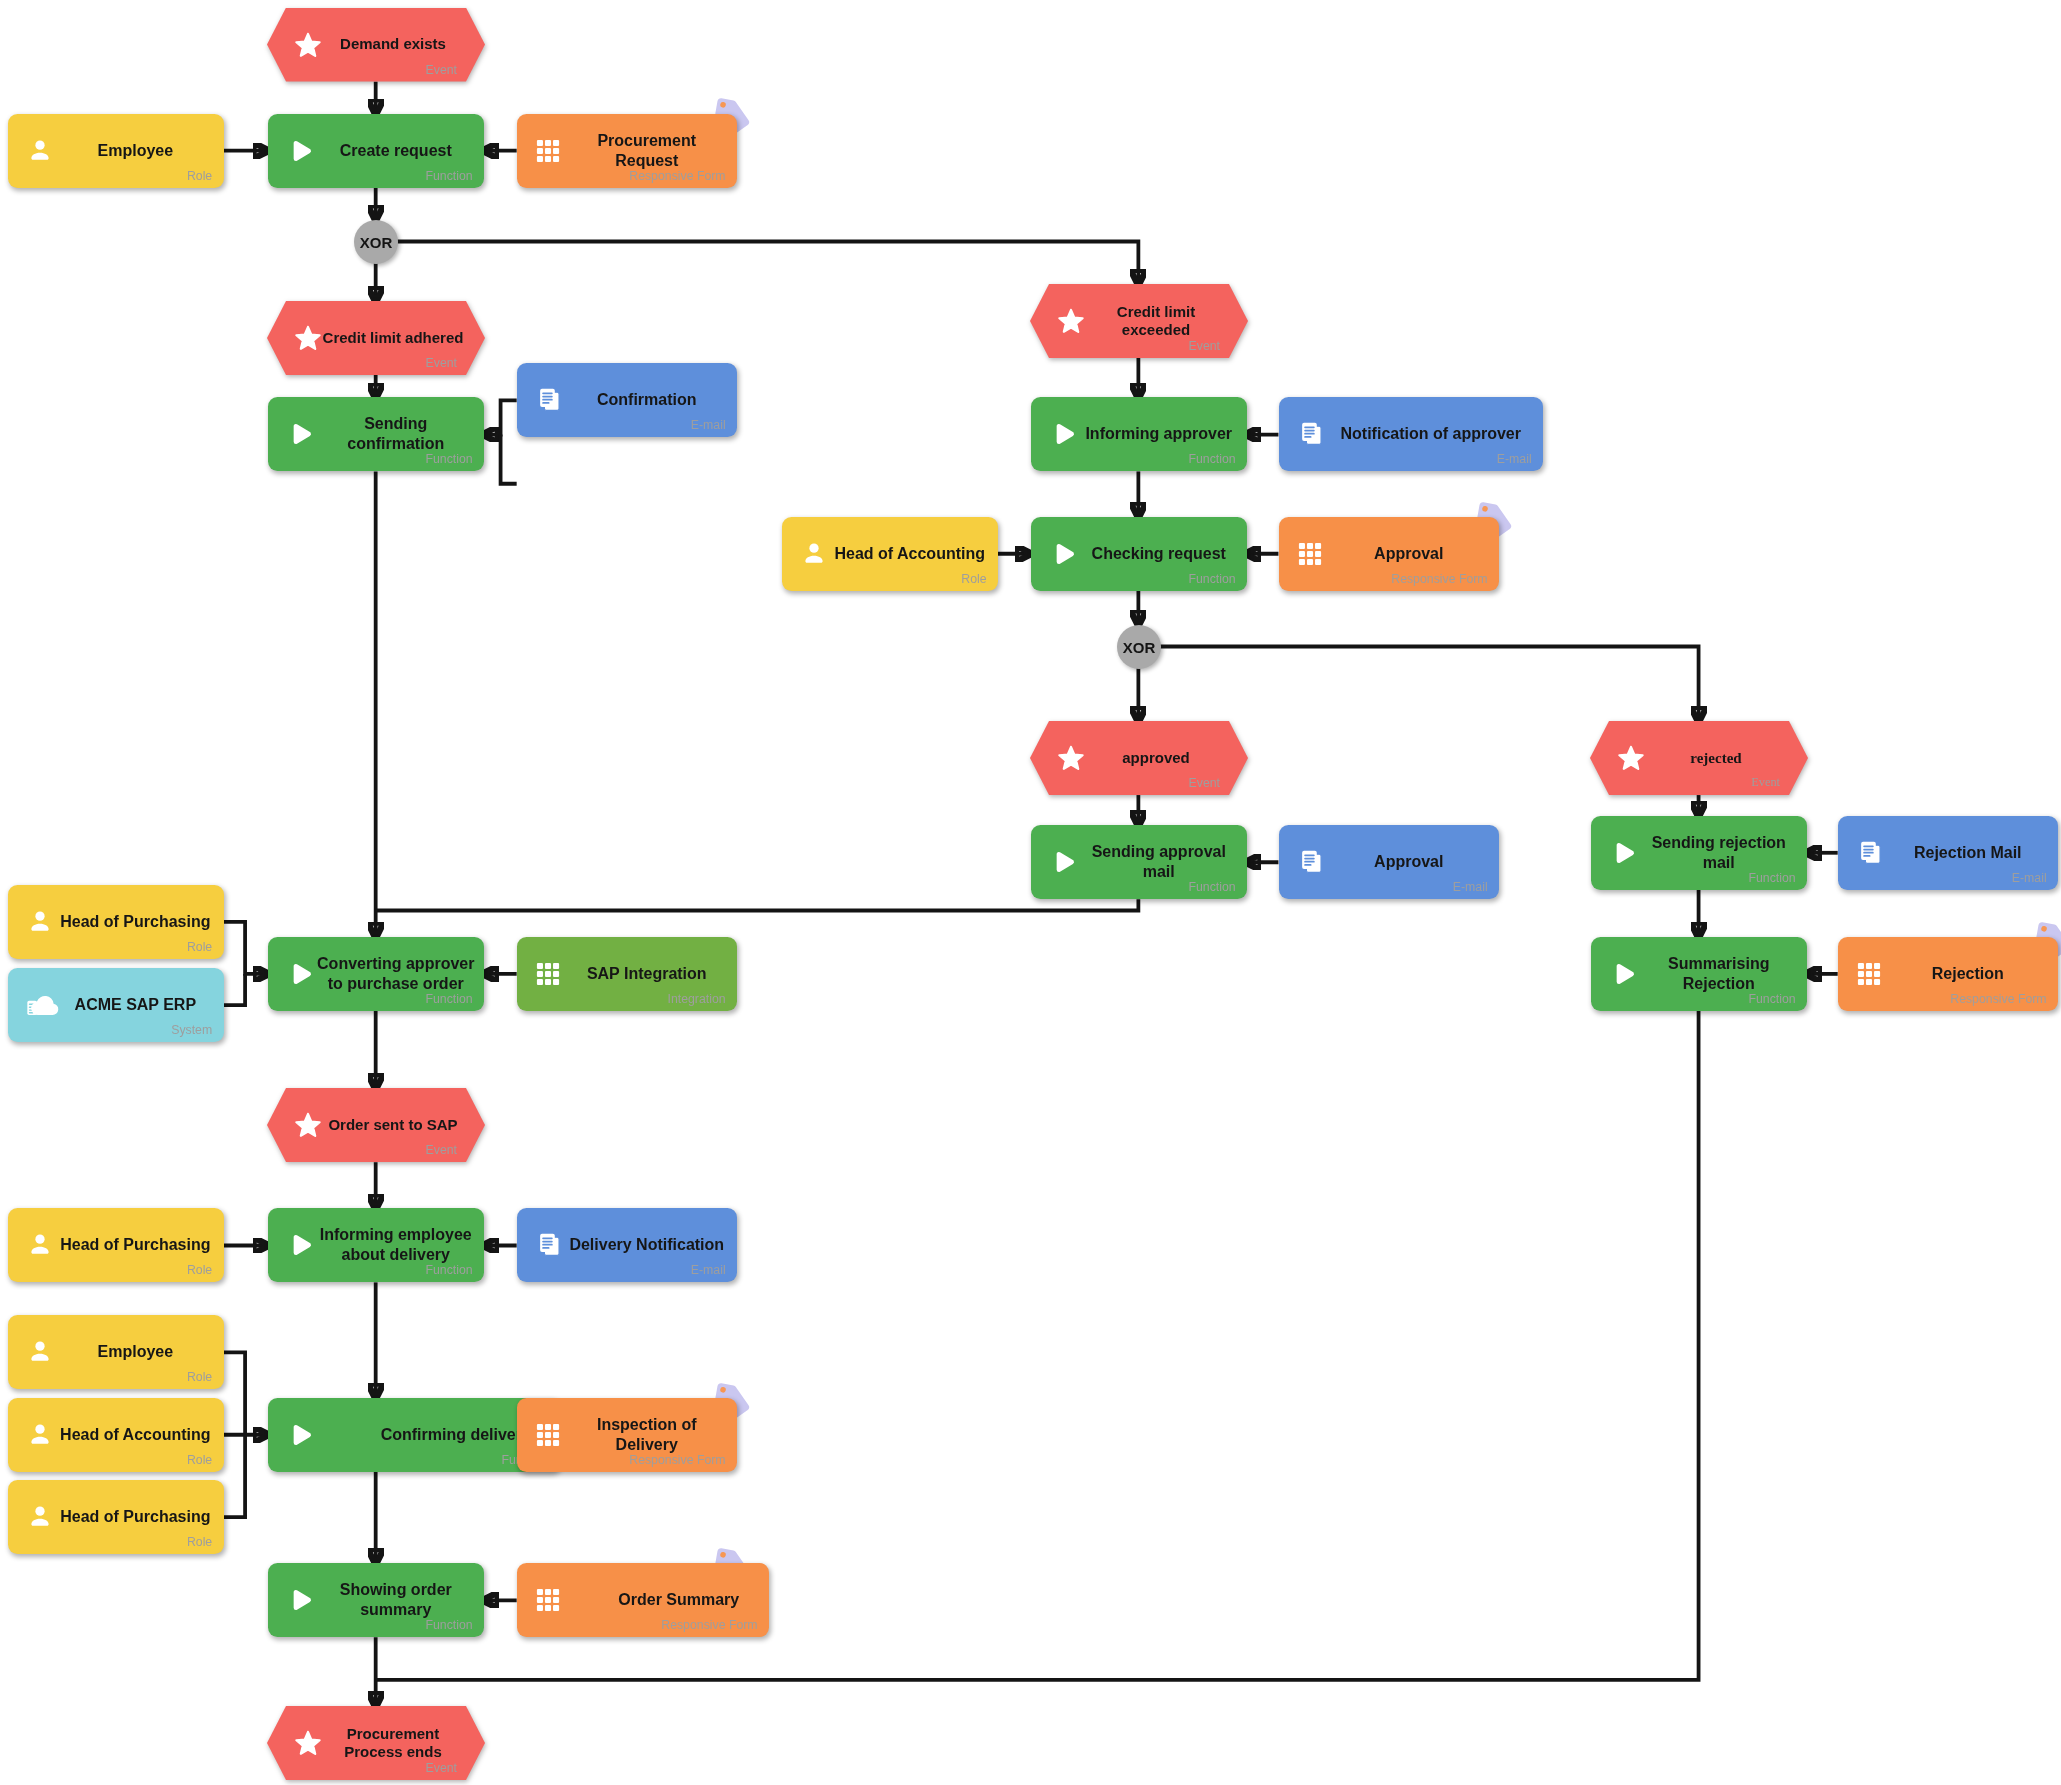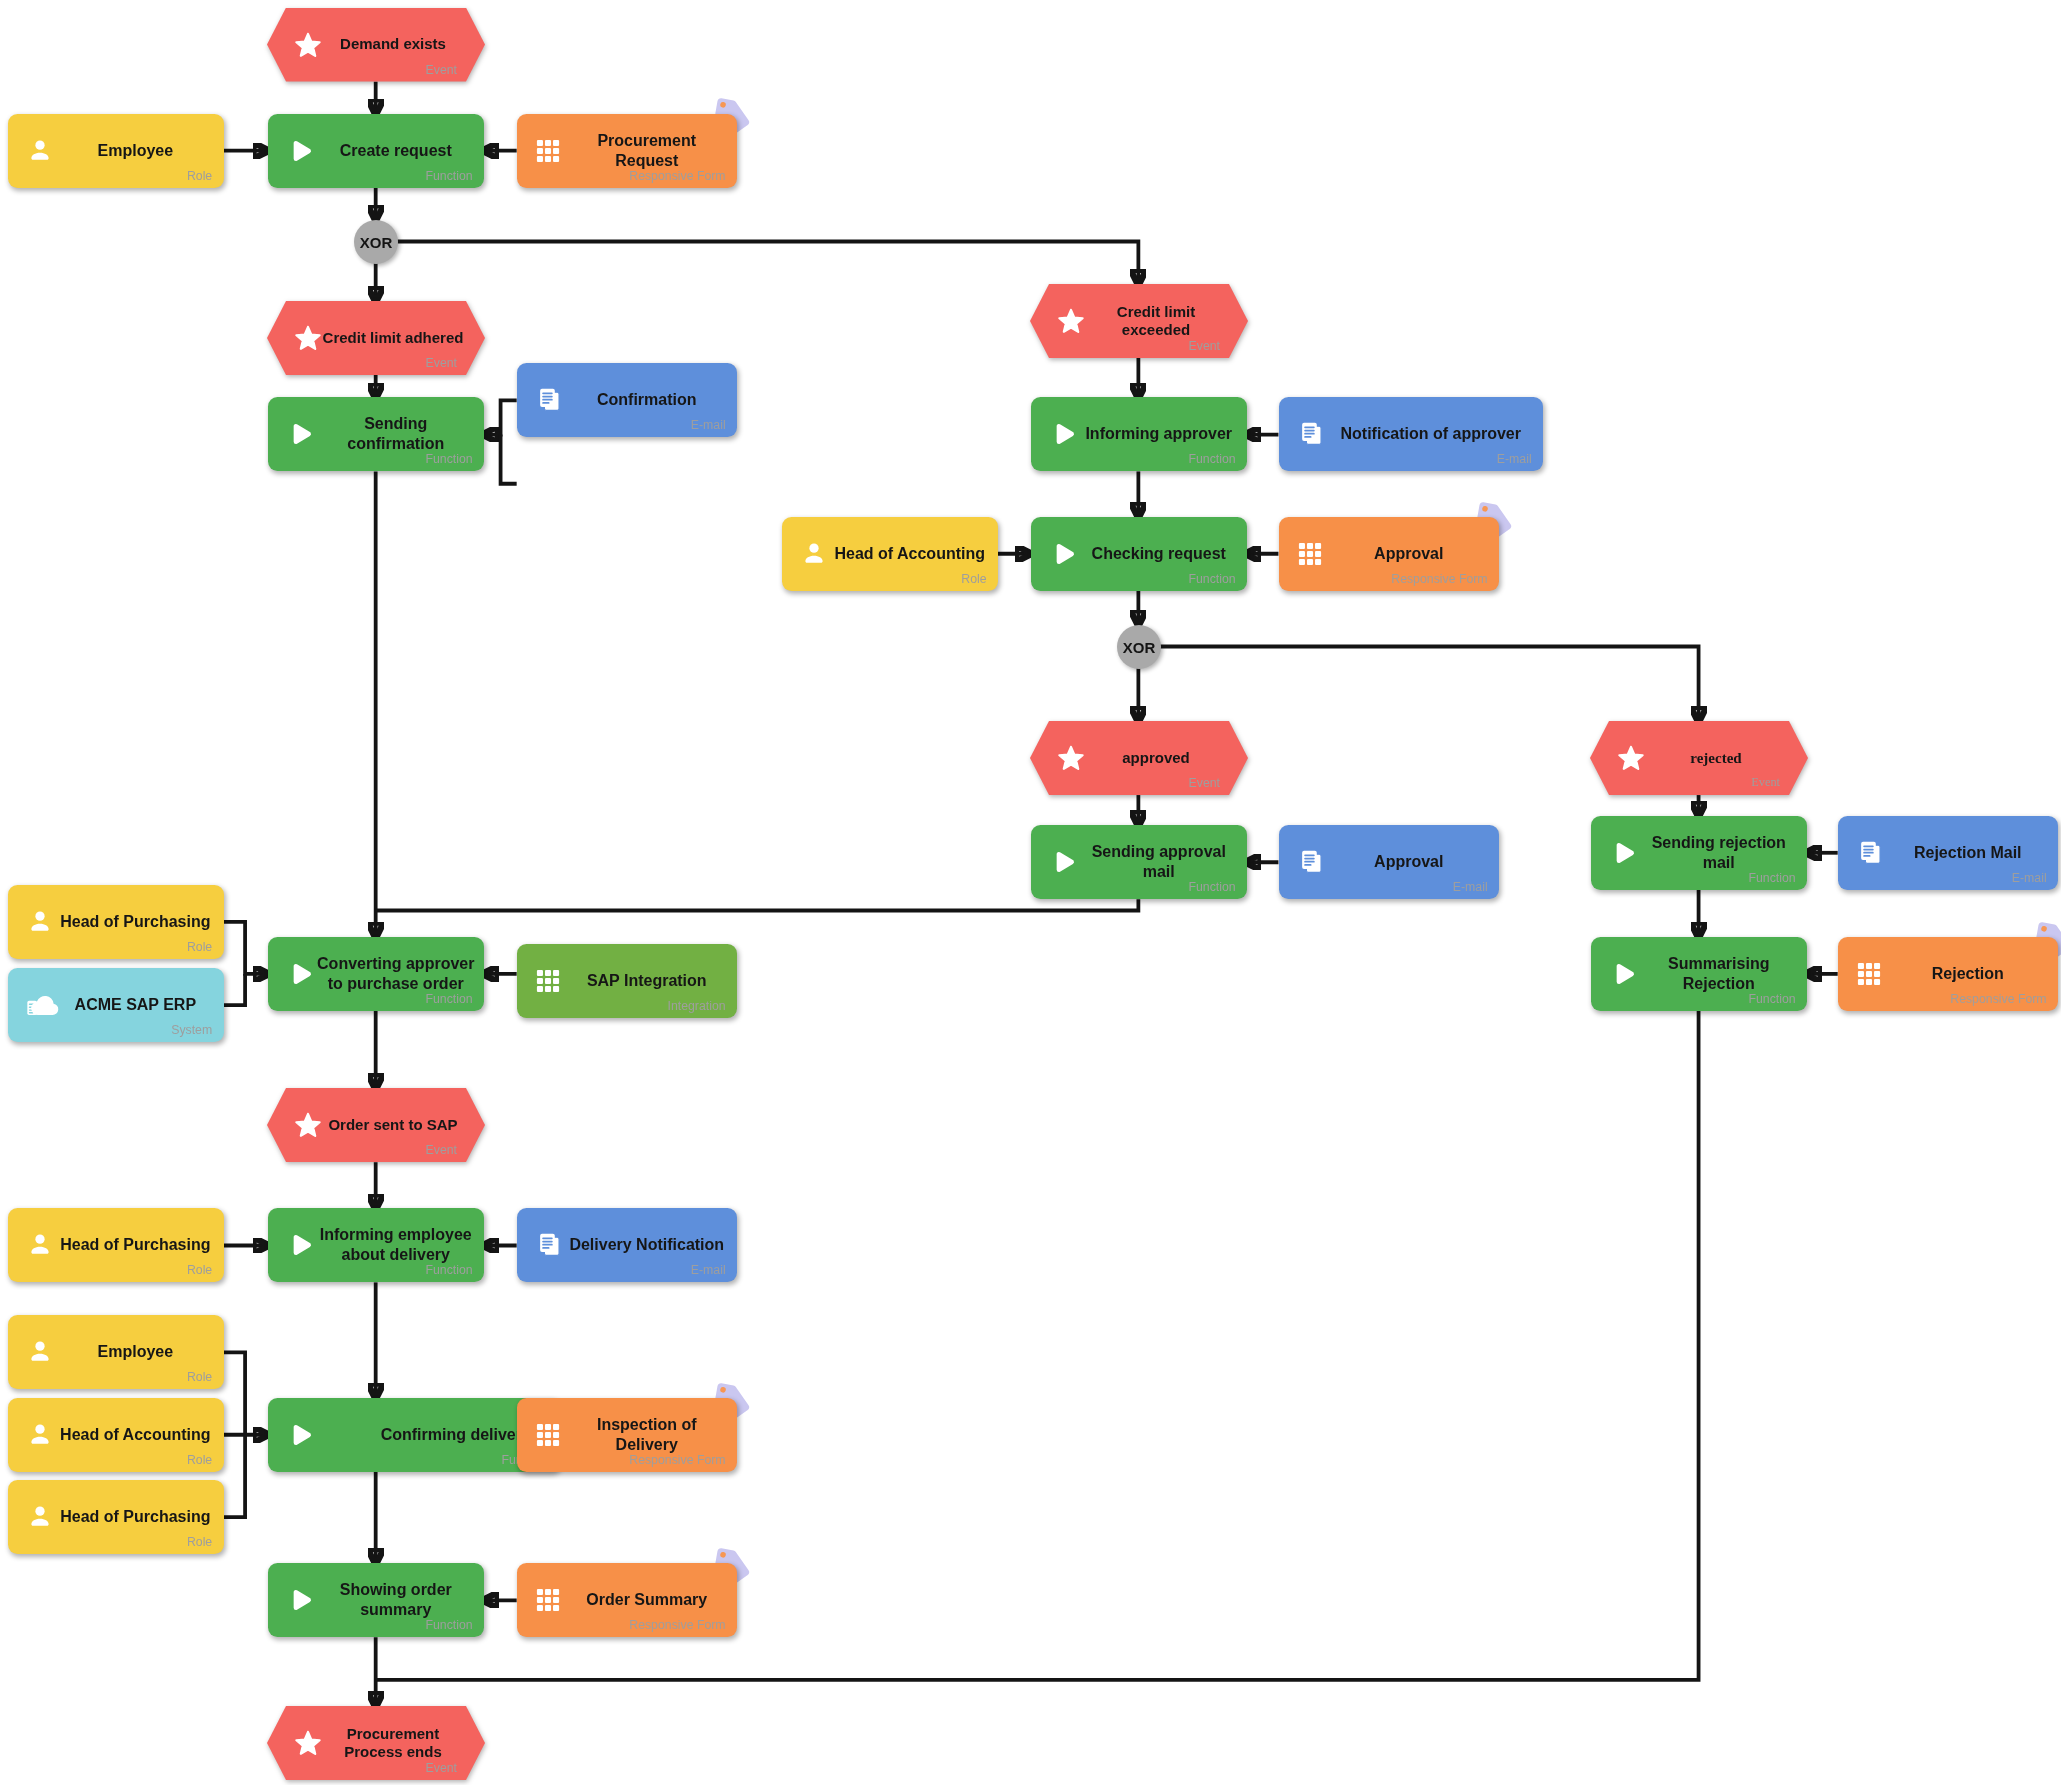"SAP Integration" div.node { margin-top: 7px -> none }
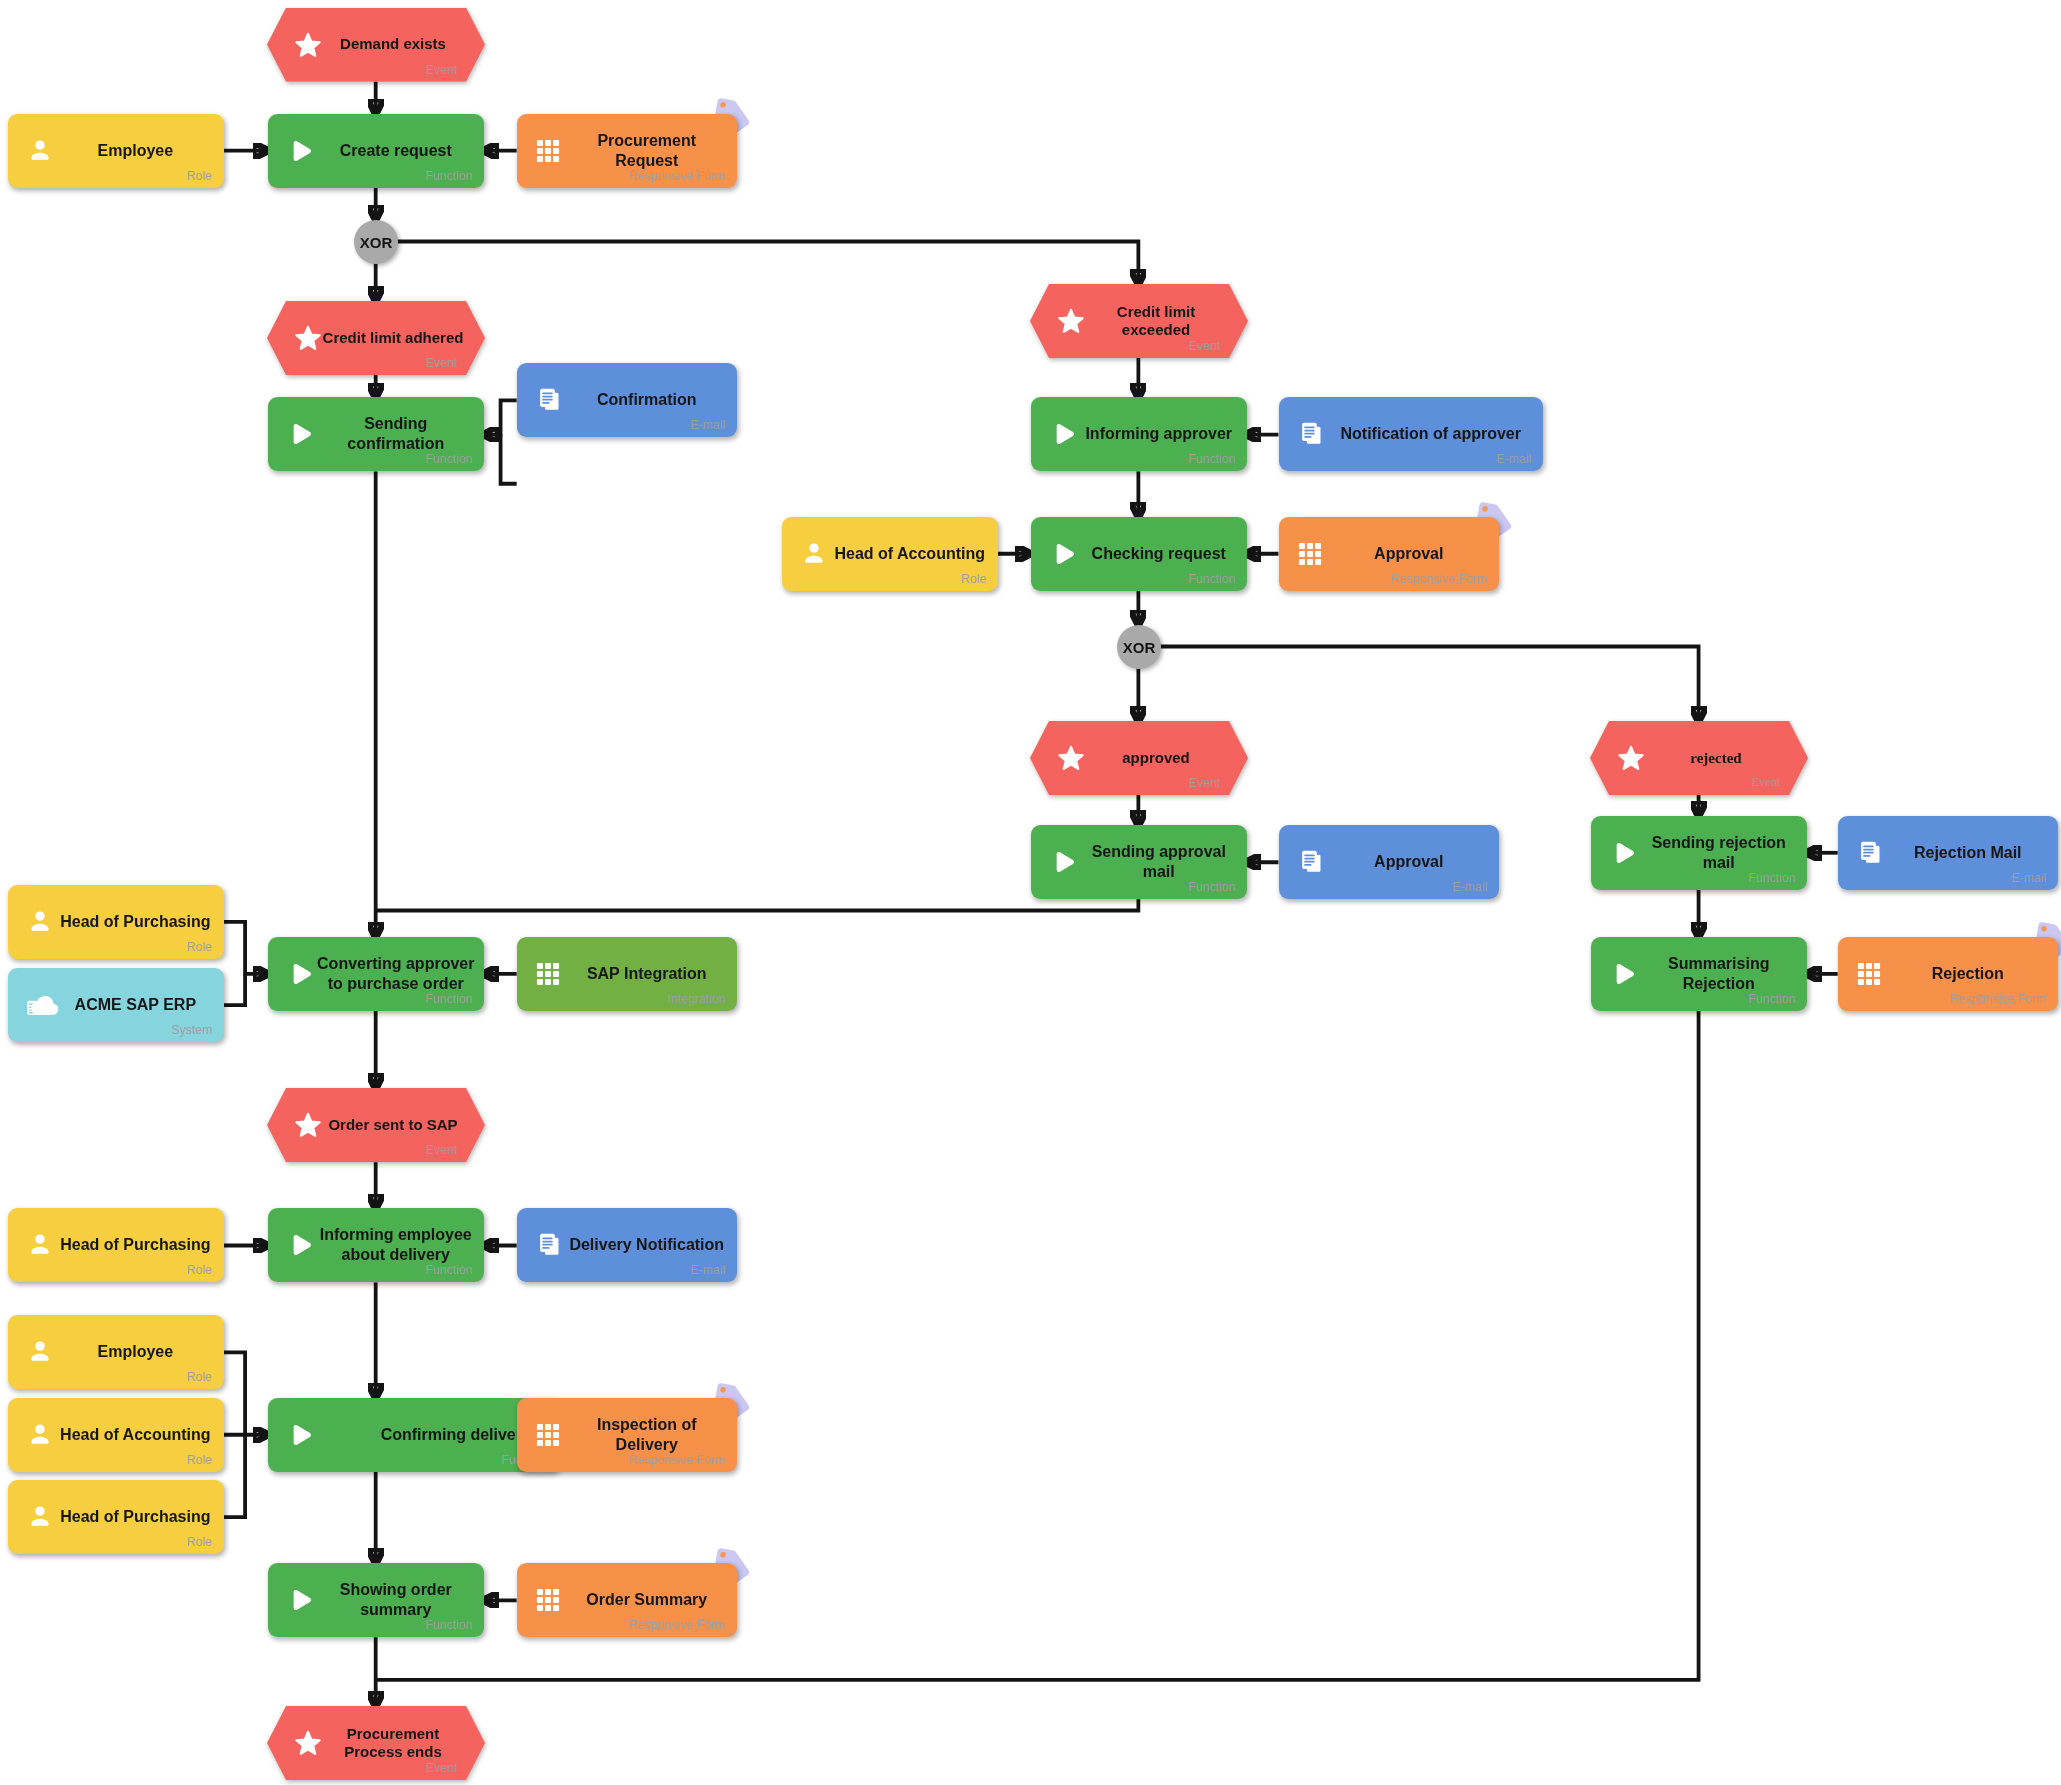"Order Summary" div.node { padding-left: none -> 32px }
